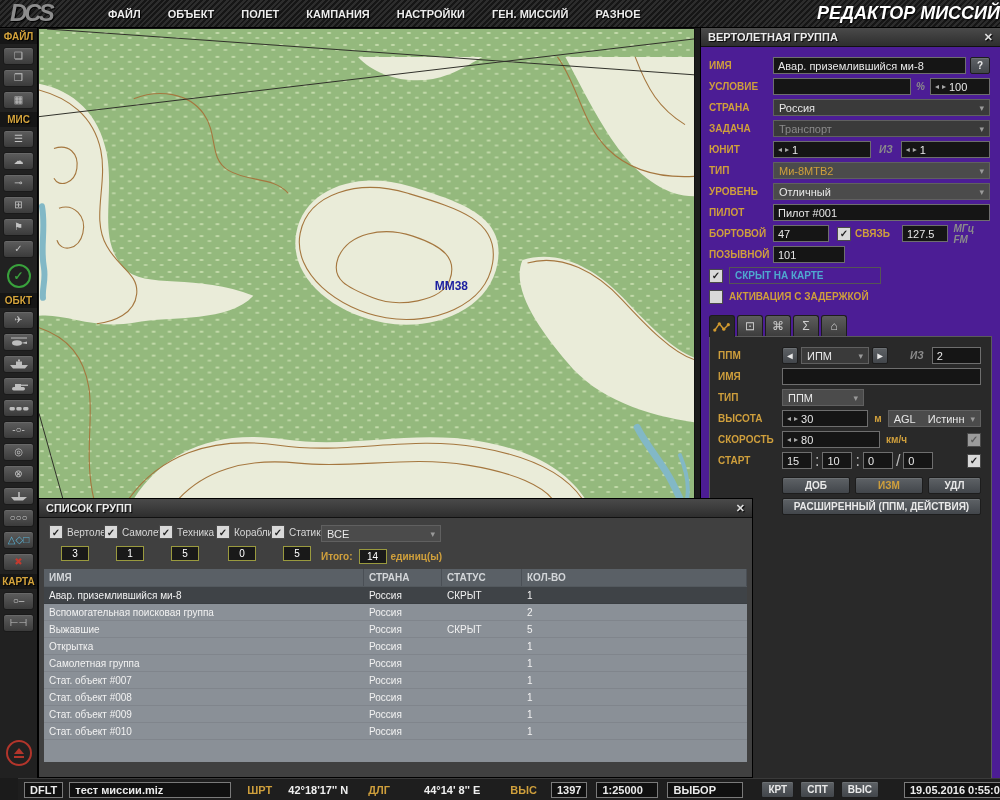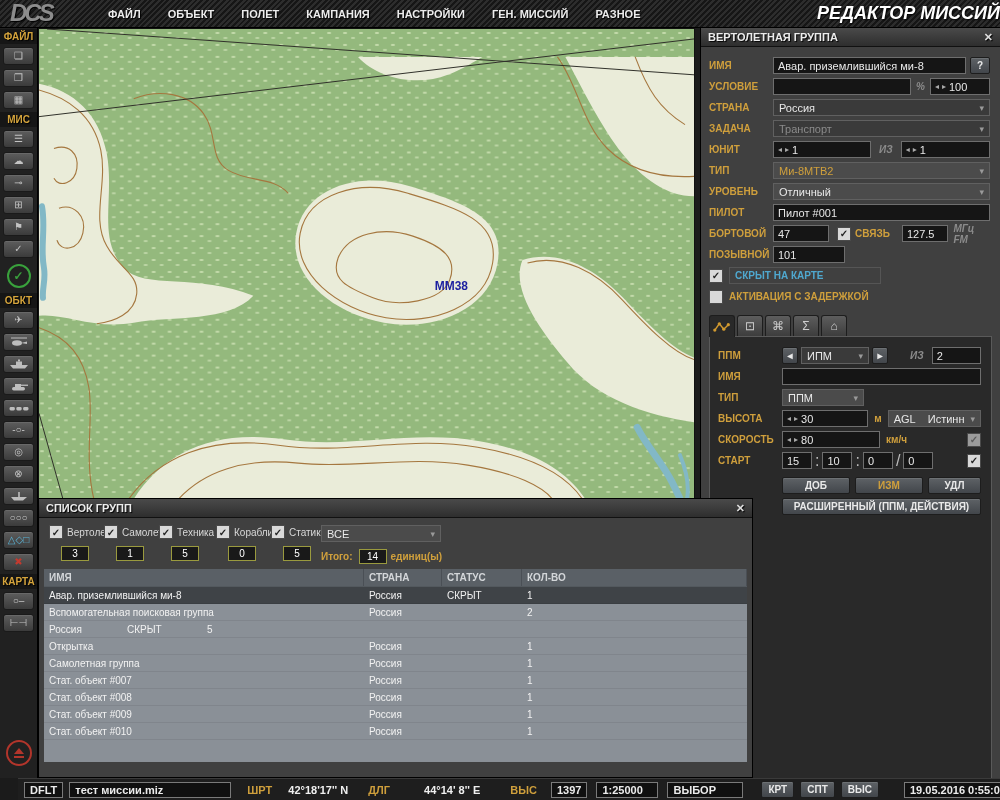"ВЕРТОЛЕТНАЯ ГРУППА" .rpanel { background: #404040 -> #4c1d95 }
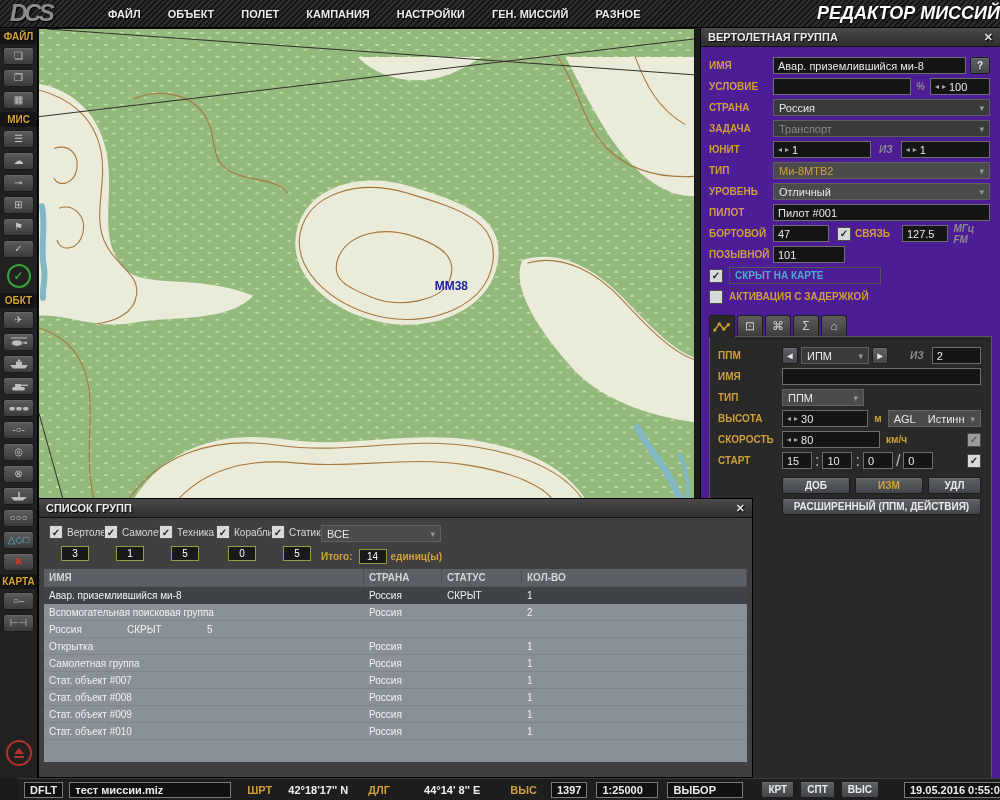"Выжавшие" div.tc { html: none -> <div>Выжавшие</div> }
